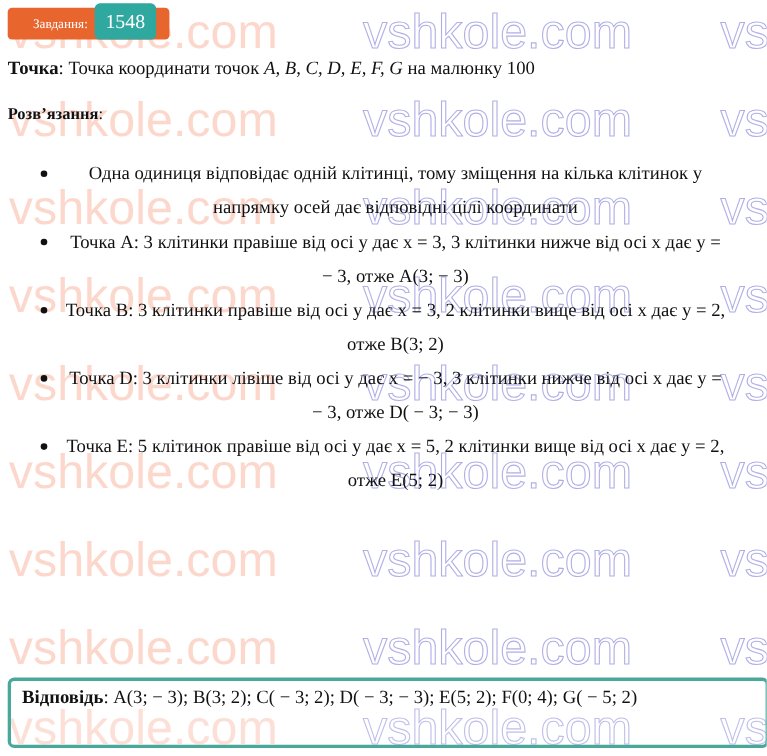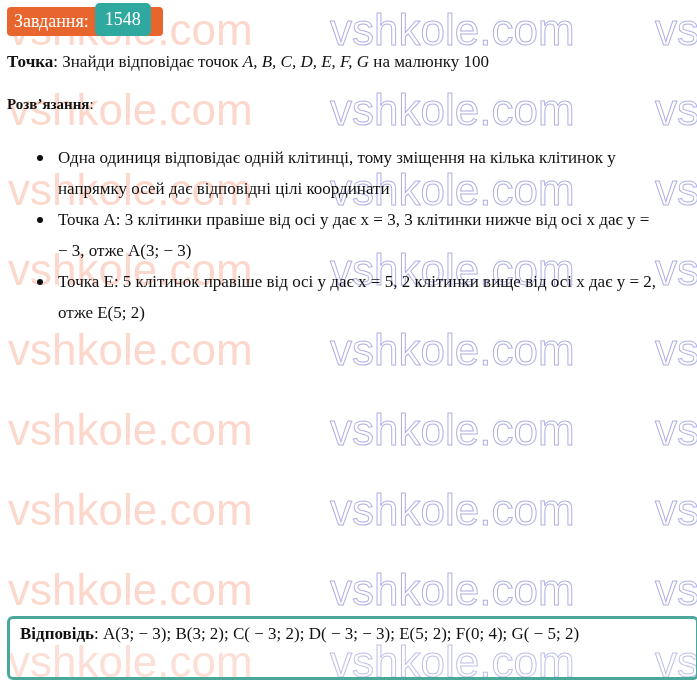"Завдання:" .badge .lbl { font-size: 18px -> 12px; padding: 0 6px 0 7px -> 0 6px 0 23px }
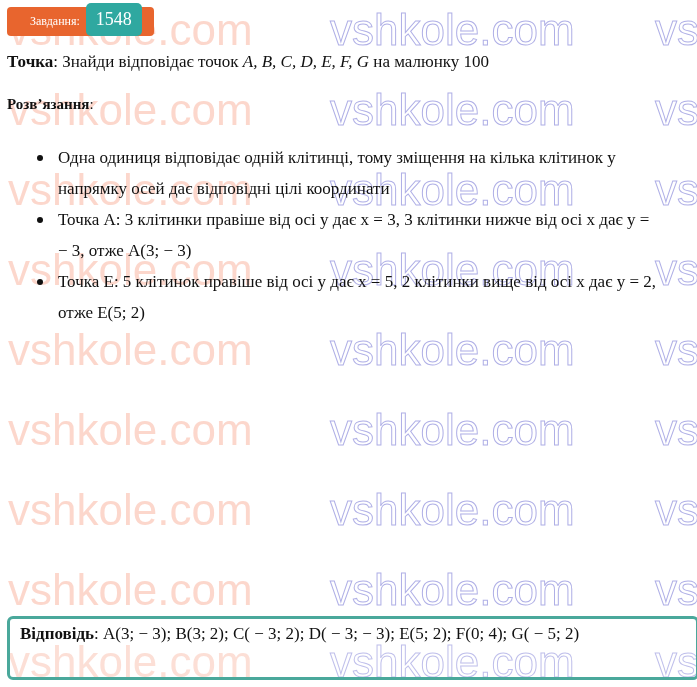": Знайди відповідає точок" span { text: Знайди відповідає -> Точка координати }
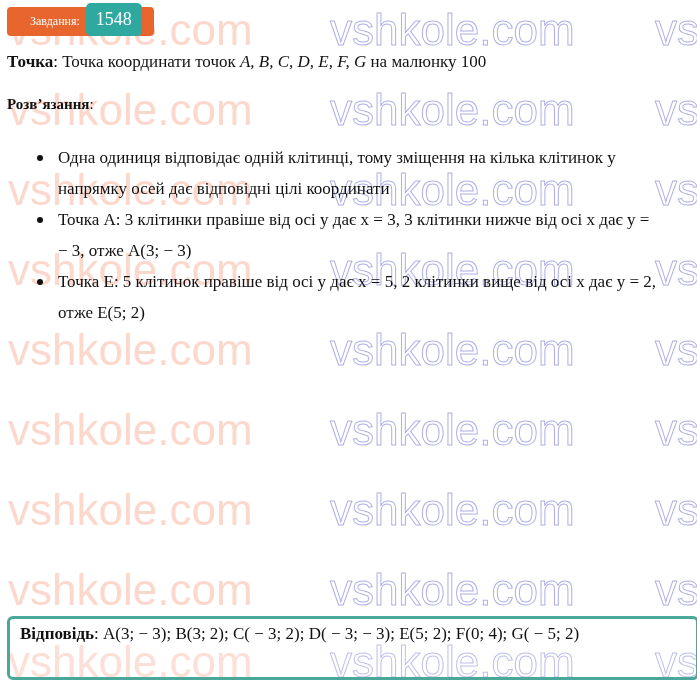"Одна одиниця відповідає одній клітинці," ul.steps { text-align: none -> center }
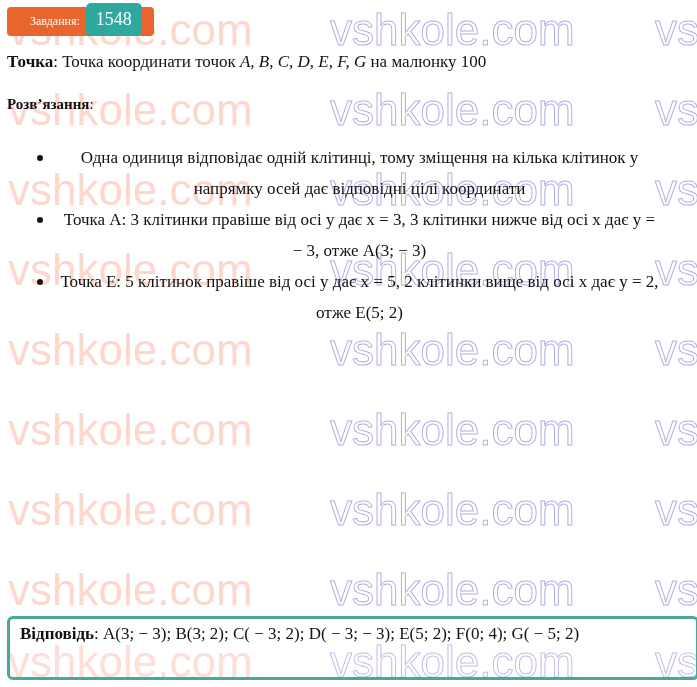"Точка B: 3 клітинки правіше" li { html: none -> <li>Точка B: 3 клітинки правіше від осі y дає x = 3, 2 клітинки вище від осі x дає y = 2, отже B(3; 2)</li> }
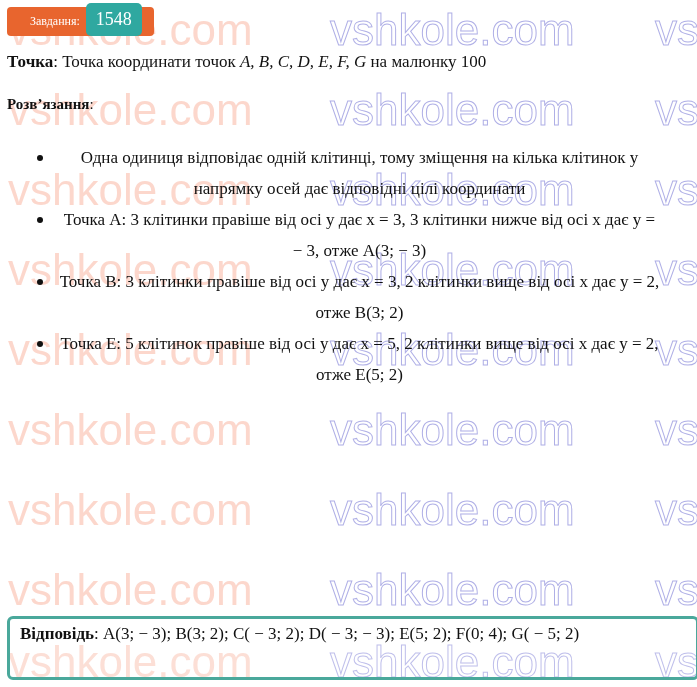"Точка D: 3 клітинки лівіше" li { html: none -> <li>Точка D: 3 клітинки лівіше від осі y дає x = − 3, 3 клітинки нижче від осі x дає y = − 3, отже D( − 3; − 3)</li> }
